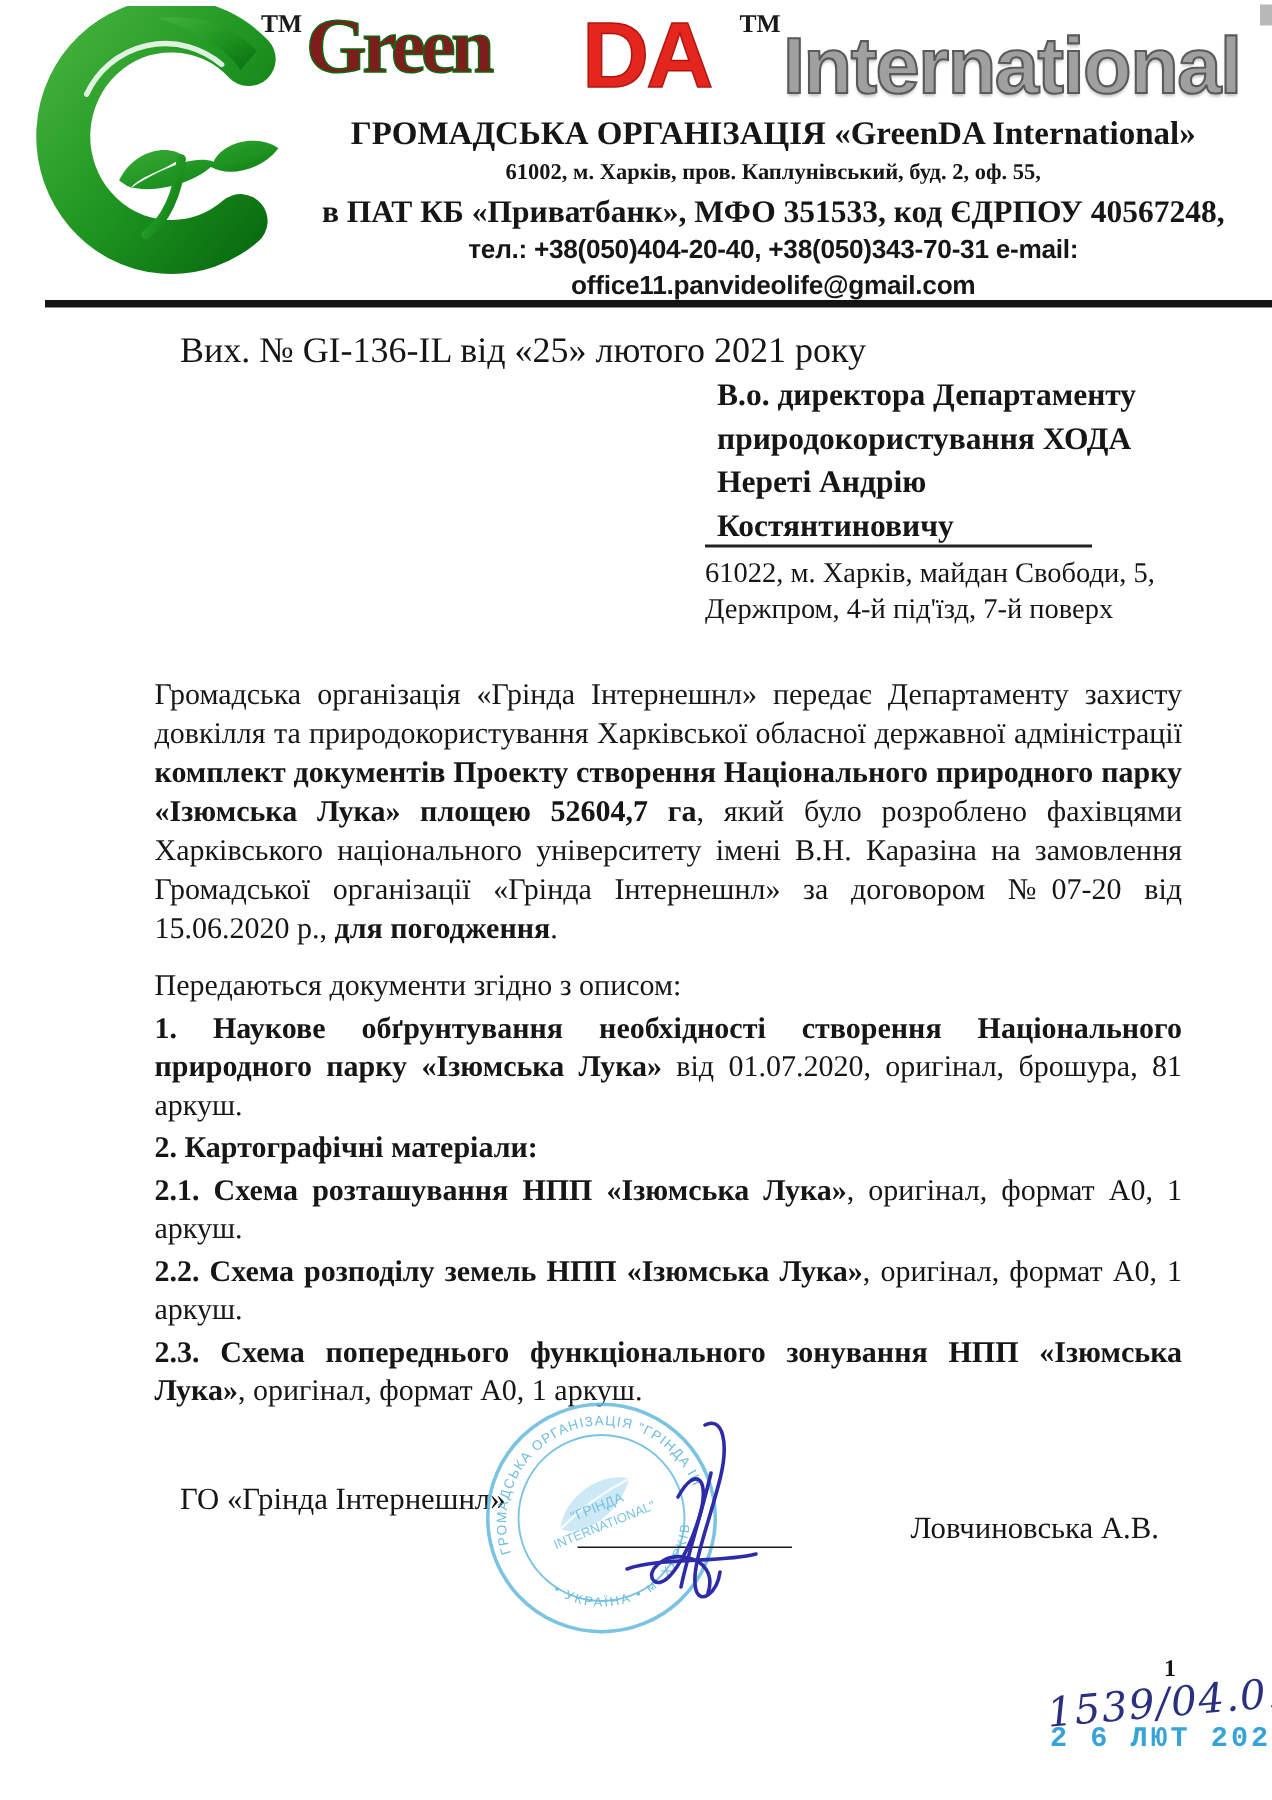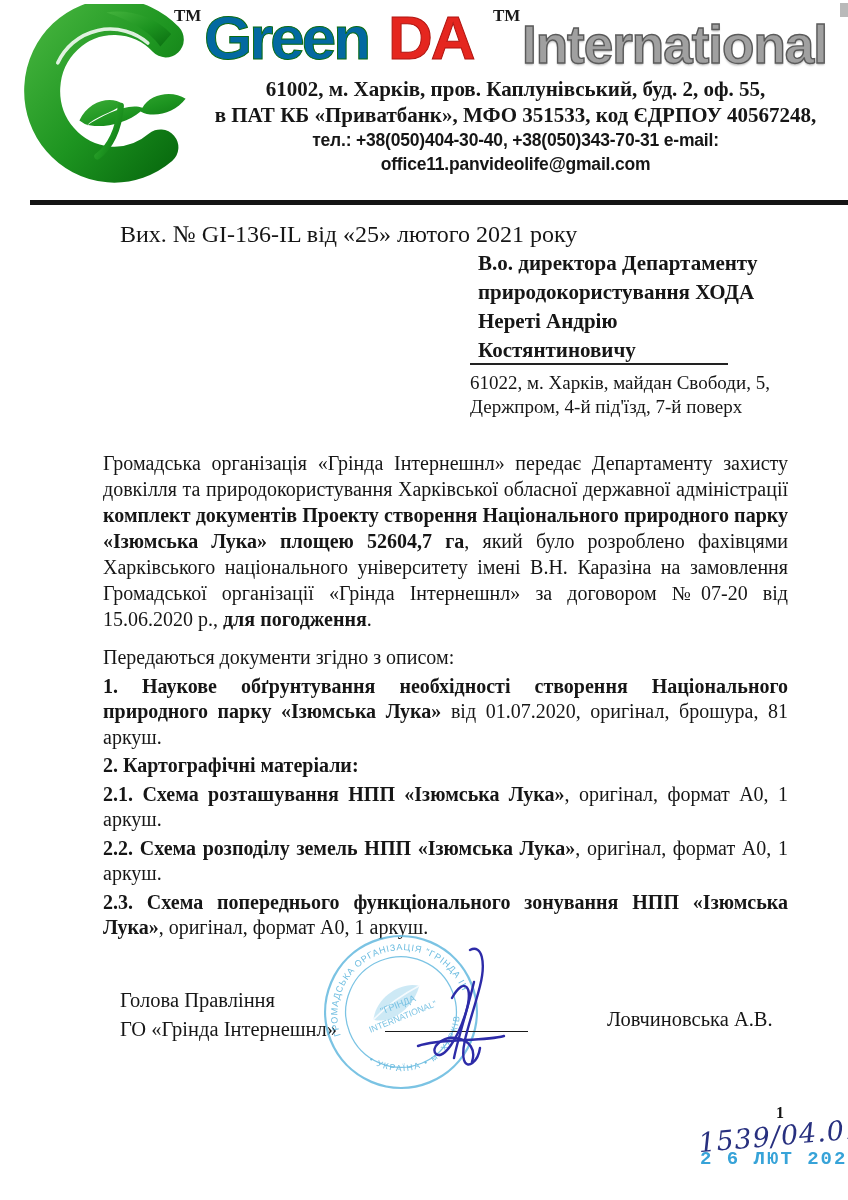"Green" .wm-green { color: #0369a1 -> #7f1d1d; font-family: none -> Liberation Serif, serif; font-size: 62px -> 52px }
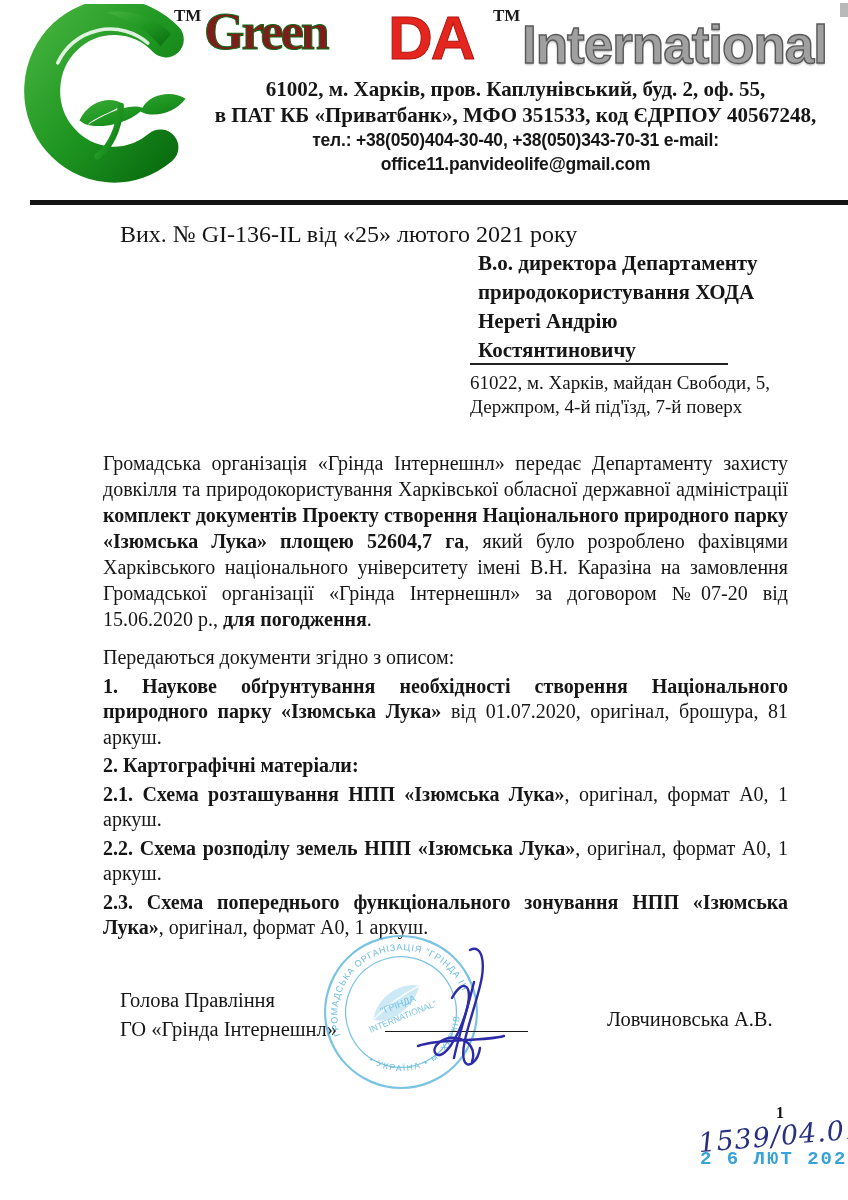"ГРОМАДСЬКА ОРГАНІЗАЦІЯ «GreenDA" div.lh-org { html: none -> <div>ГРОМАДСЬКА ОРГАНІЗАЦІЯ «GreenDA International»</div> }
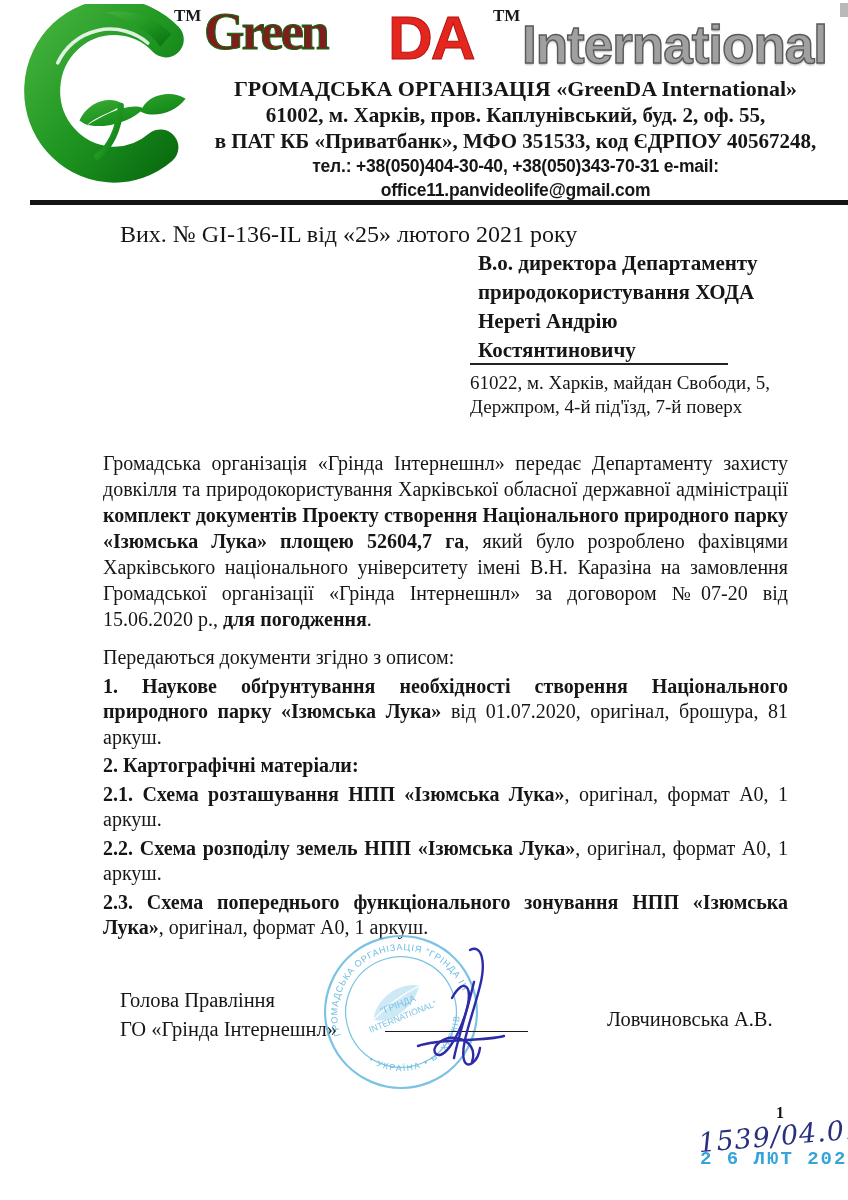"61002, м. Харків, пров. Каплунівський," .lh-addr { font-size: 21px -> 15px }
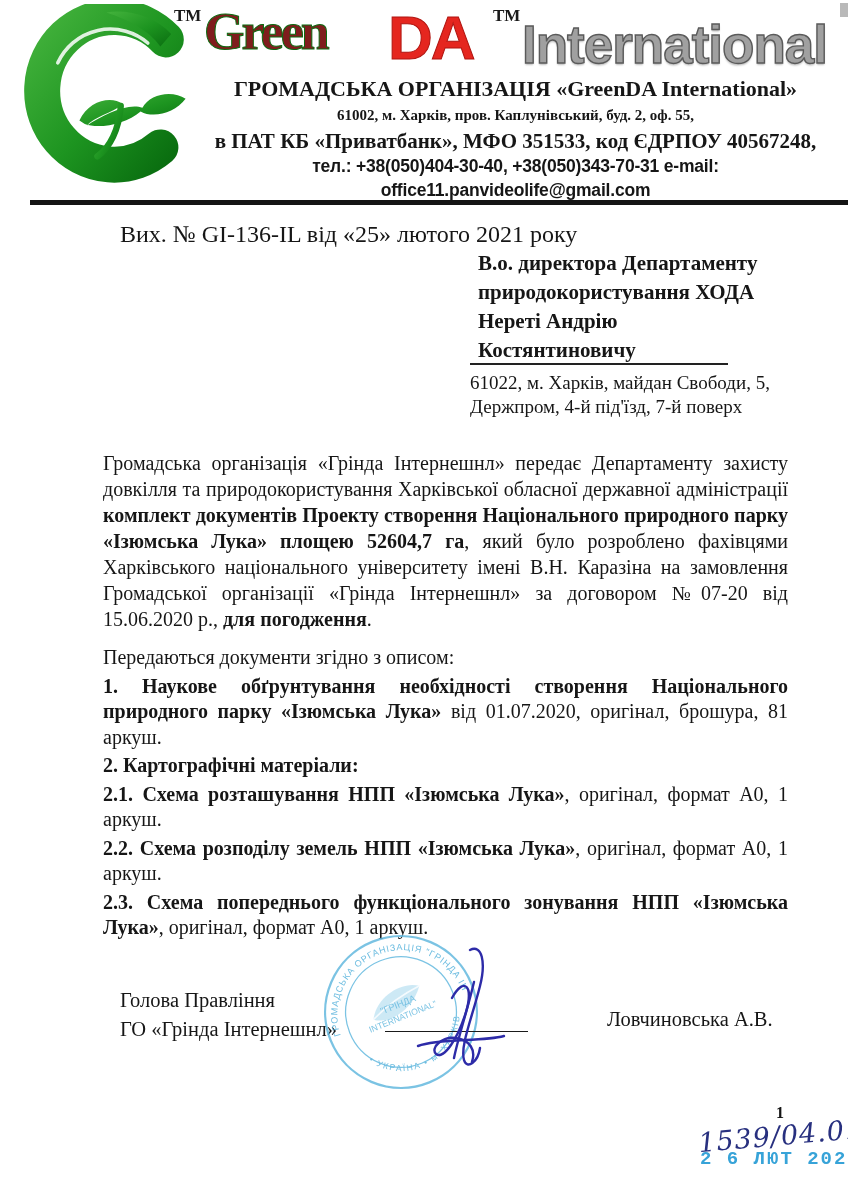"тел.: +38(050)404-30-40," div.lh-contact { text: 404-30-40 -> 404-20-40 }
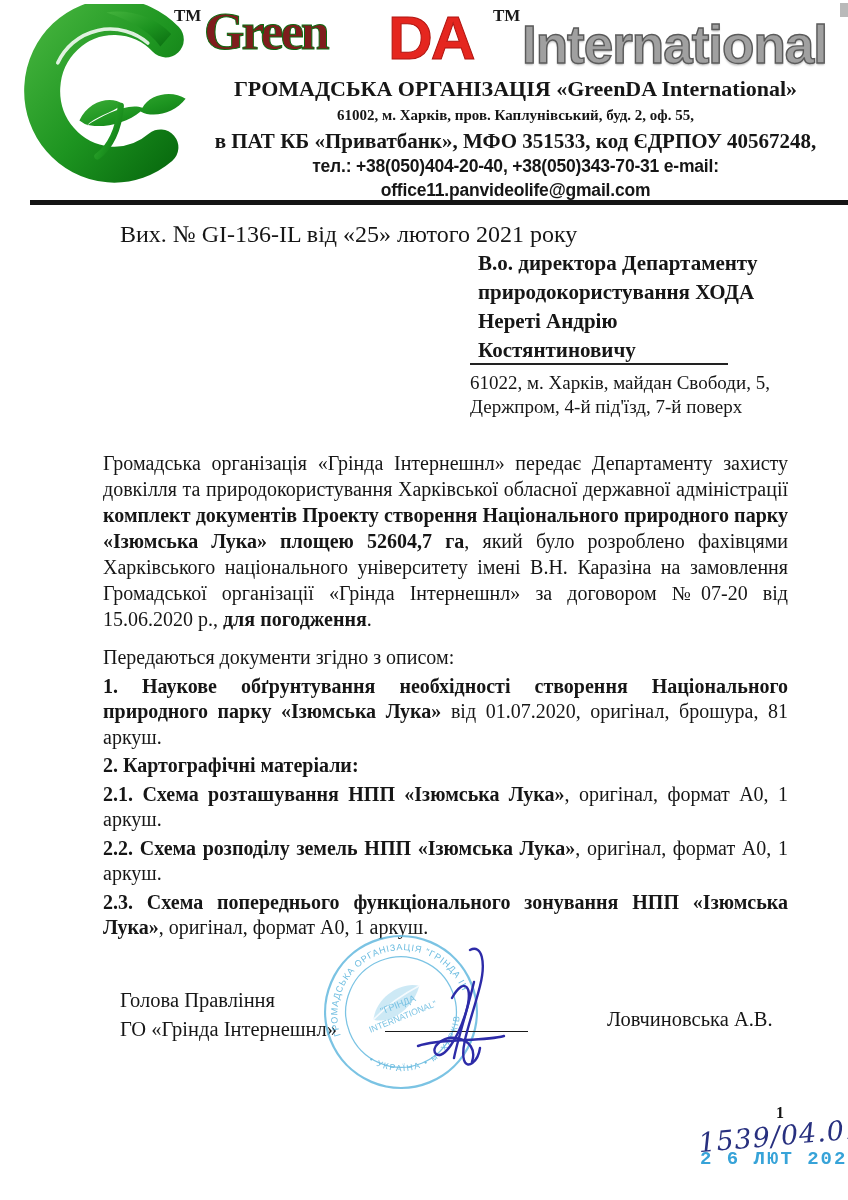"Голова Правління" div { html: <div>Голова Правління</div> -> none }
